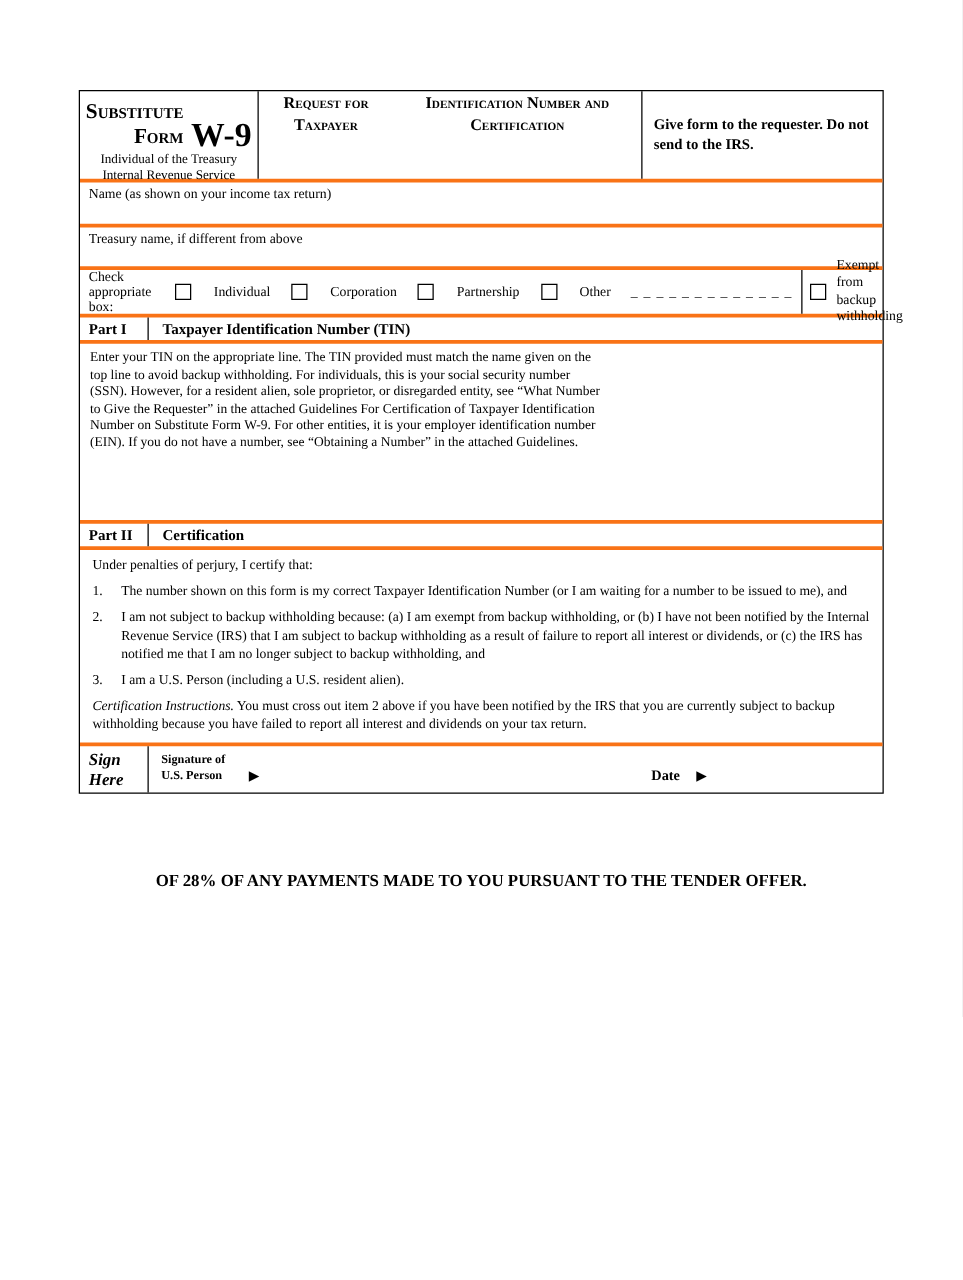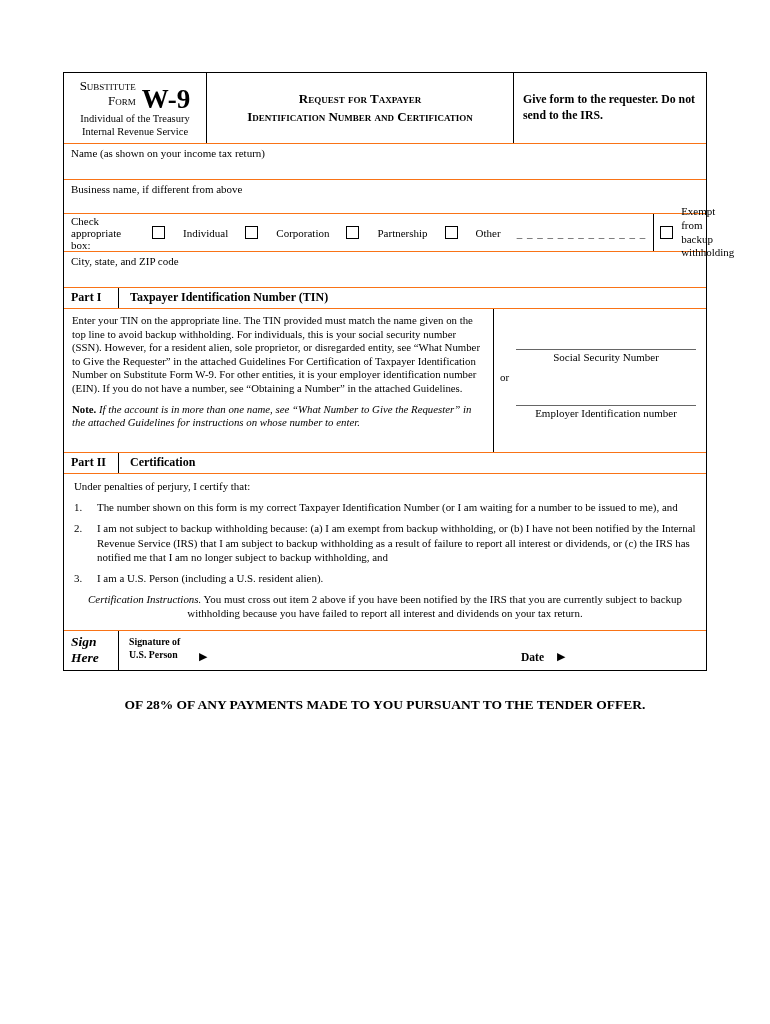"Substitute" .formtype { font-size: 13px -> 17px; font-weight: normal -> bold }
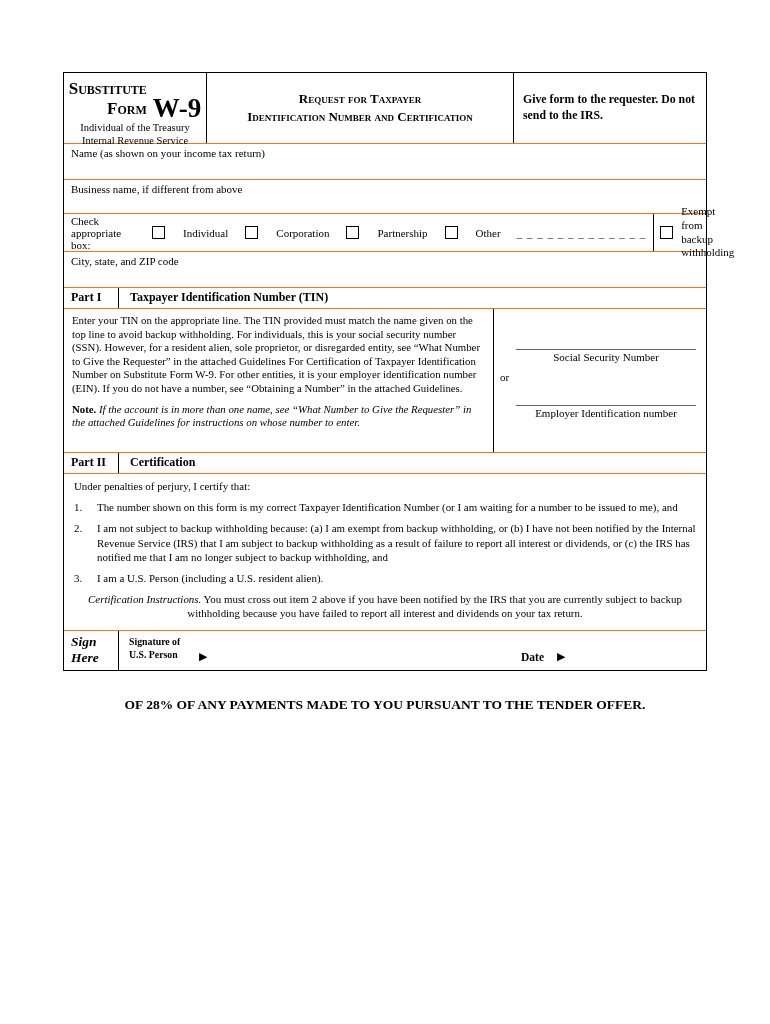"Request for Taxpayer" .hdr-mid { flex-direction: column -> row }
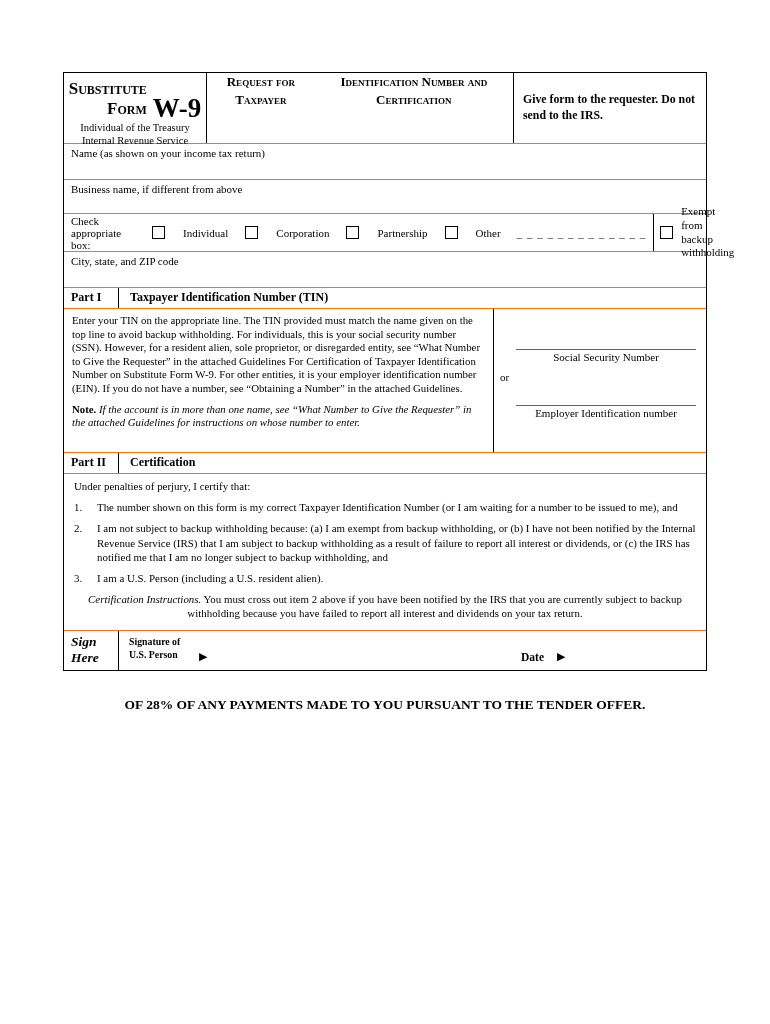"Name (as shown on your" .row { border-top: 1px solid #f97316 -> 3px solid #f97316 }
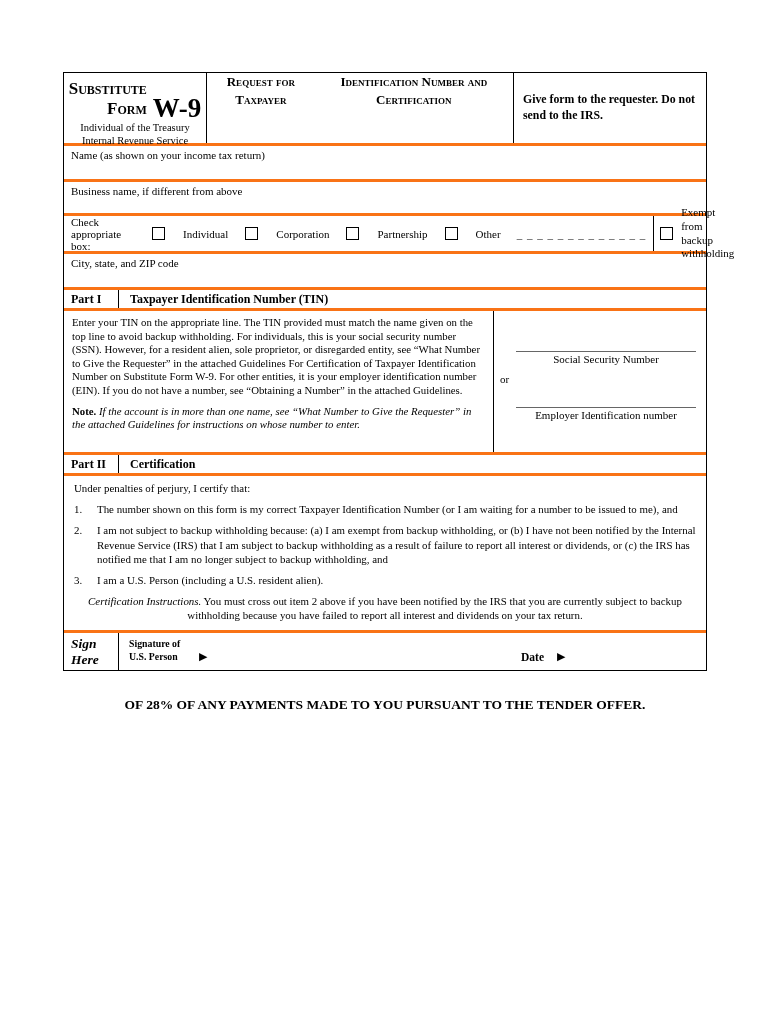"Business name, if different from" span { text: Business -> Treasury }
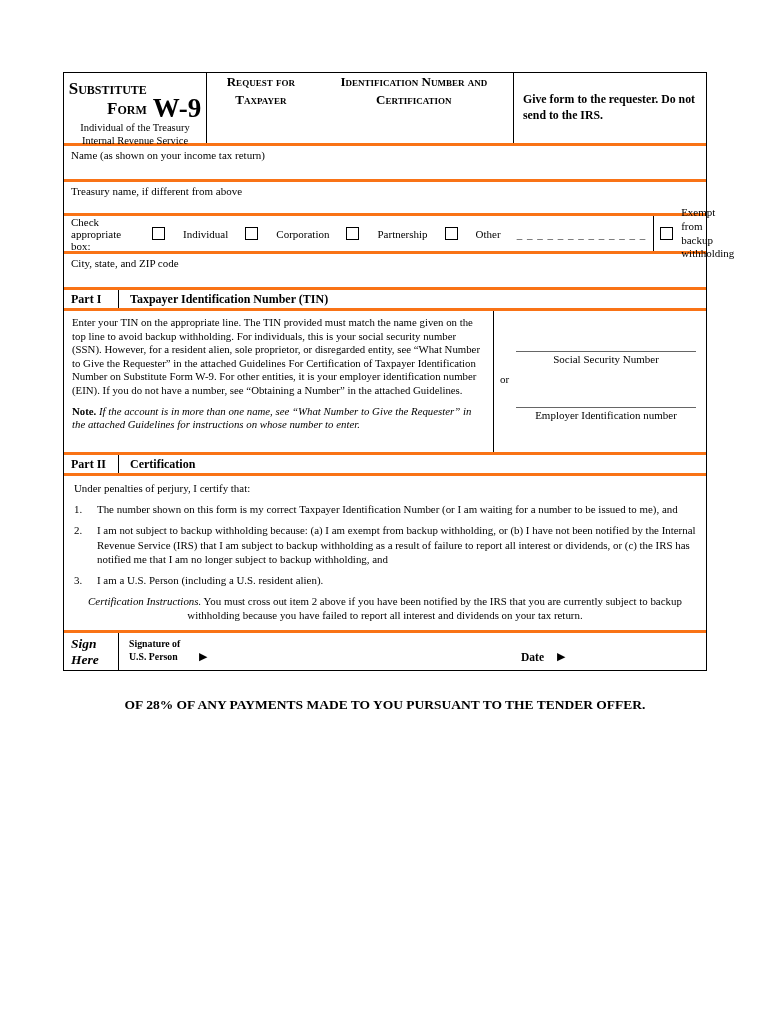"Check appropriate box:" .check-label { margin-right: 14px -> 2px }
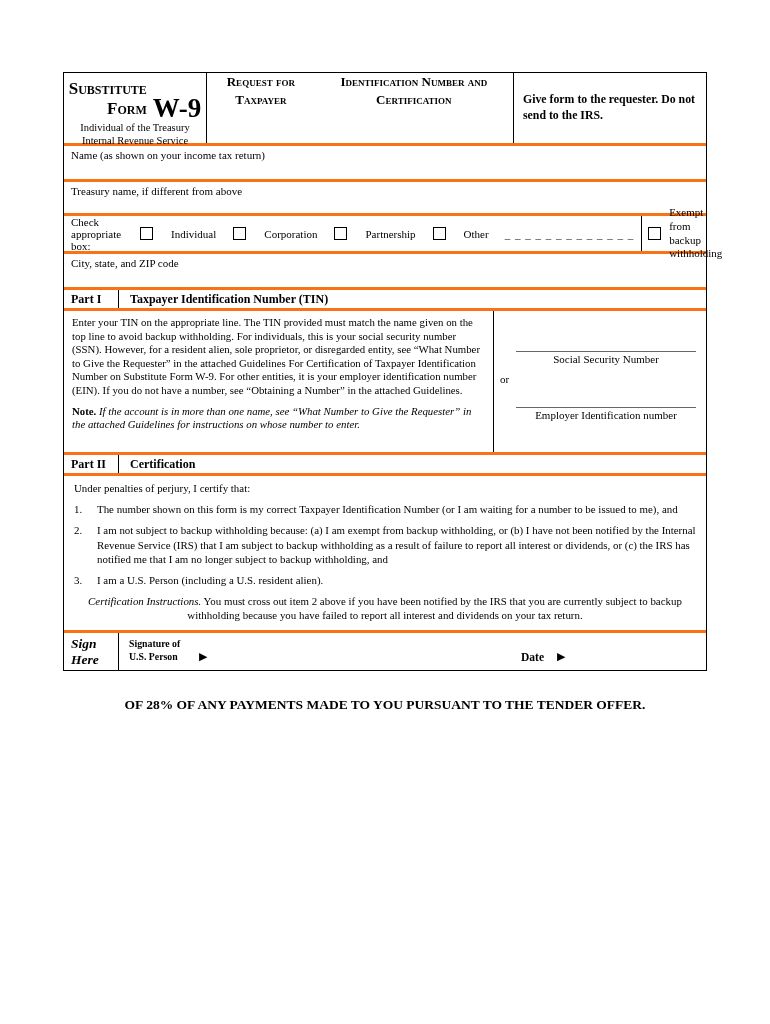"City, state, and ZIP code" div.row { html: <div> <span>City, state, and ZIP code</span> </div> -> none }
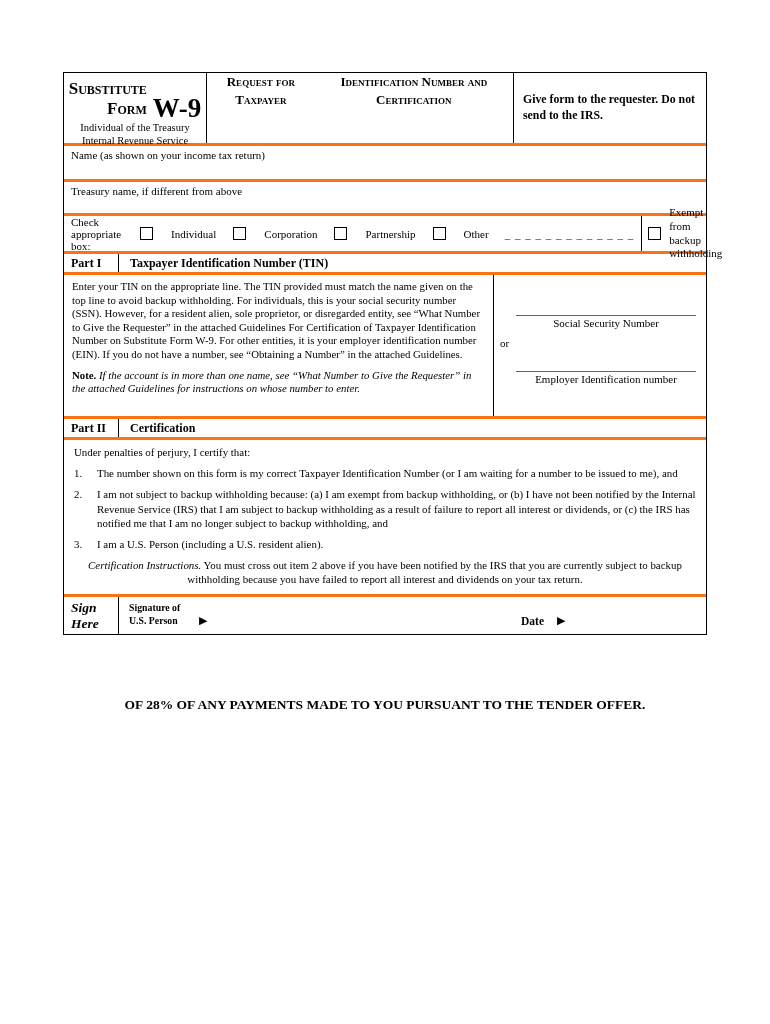"Social Security Number" div.cell { html: <div> <div> <span>Social Security Number</span> </div> <div>or</div> <div> <span>Employer Identification number</span> </div> </div> -> none }
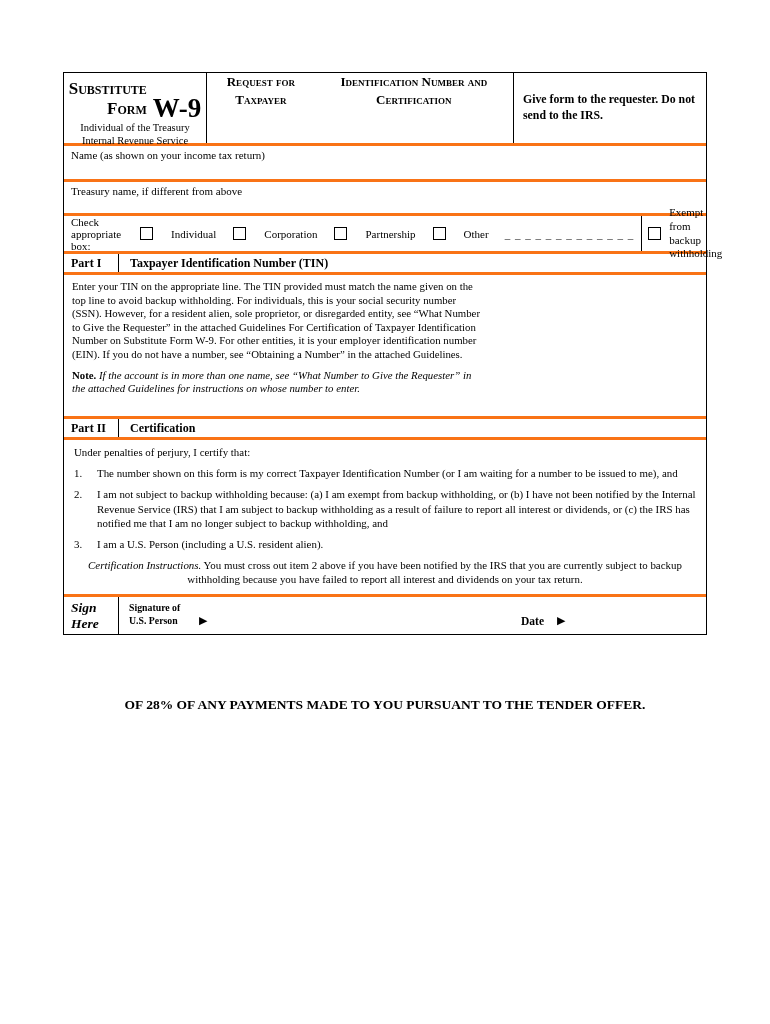"Note. If the account is" div.p1-note { html: <div> <span>Note.</span> <span>If the account is in more than one name, see “What Number to Give the Requester” in the attached Guidelines for instructions on whose number to enter.</span> </div> -> none }
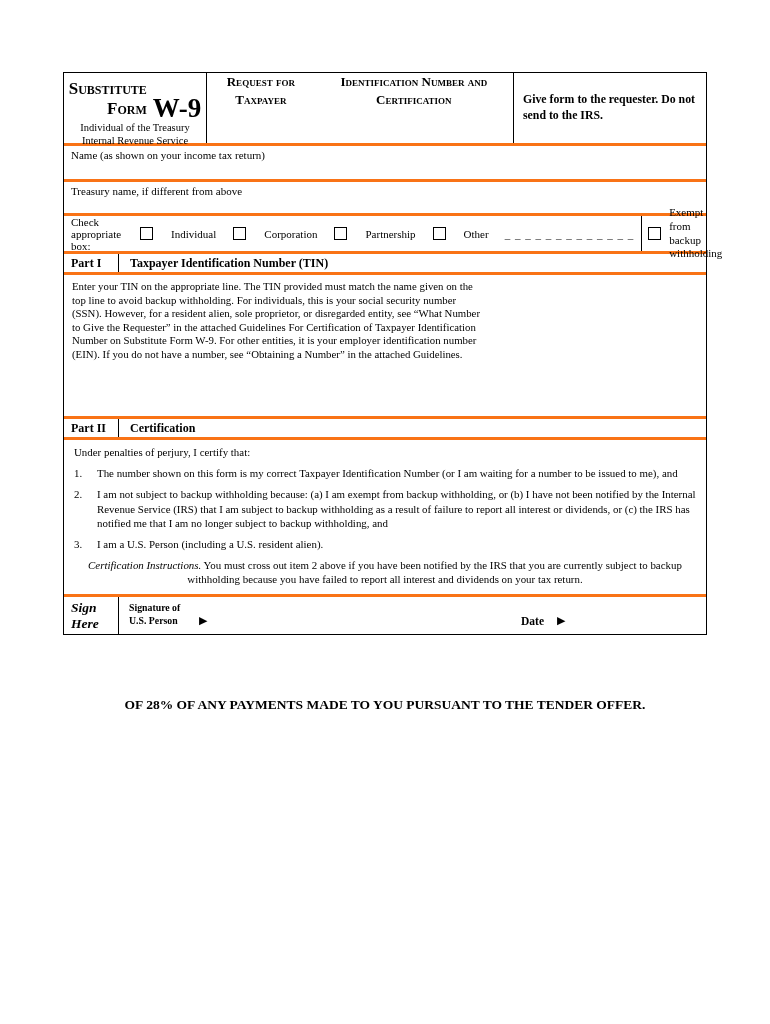"Certification Instructions. You must" .p2-cert { text-align: center -> none }
